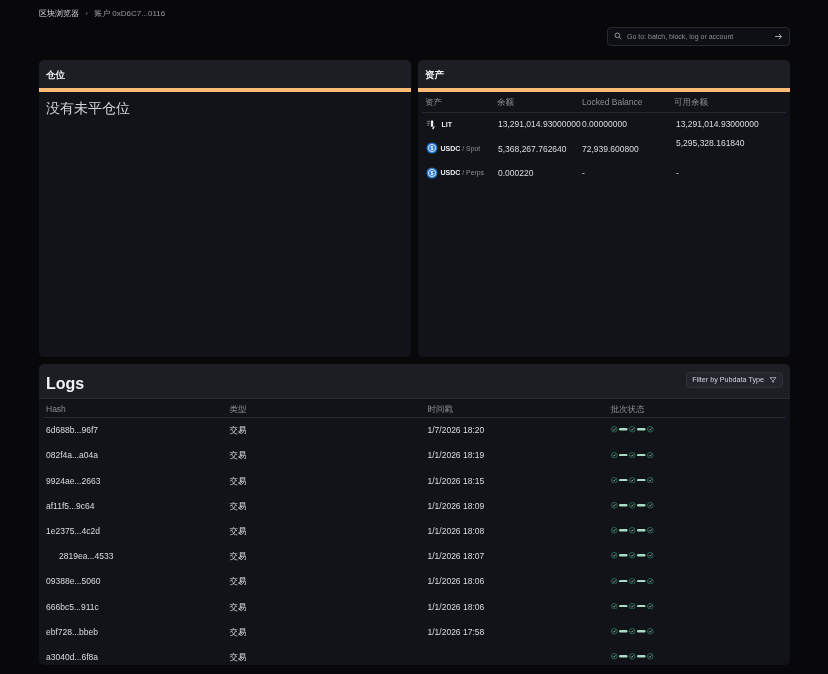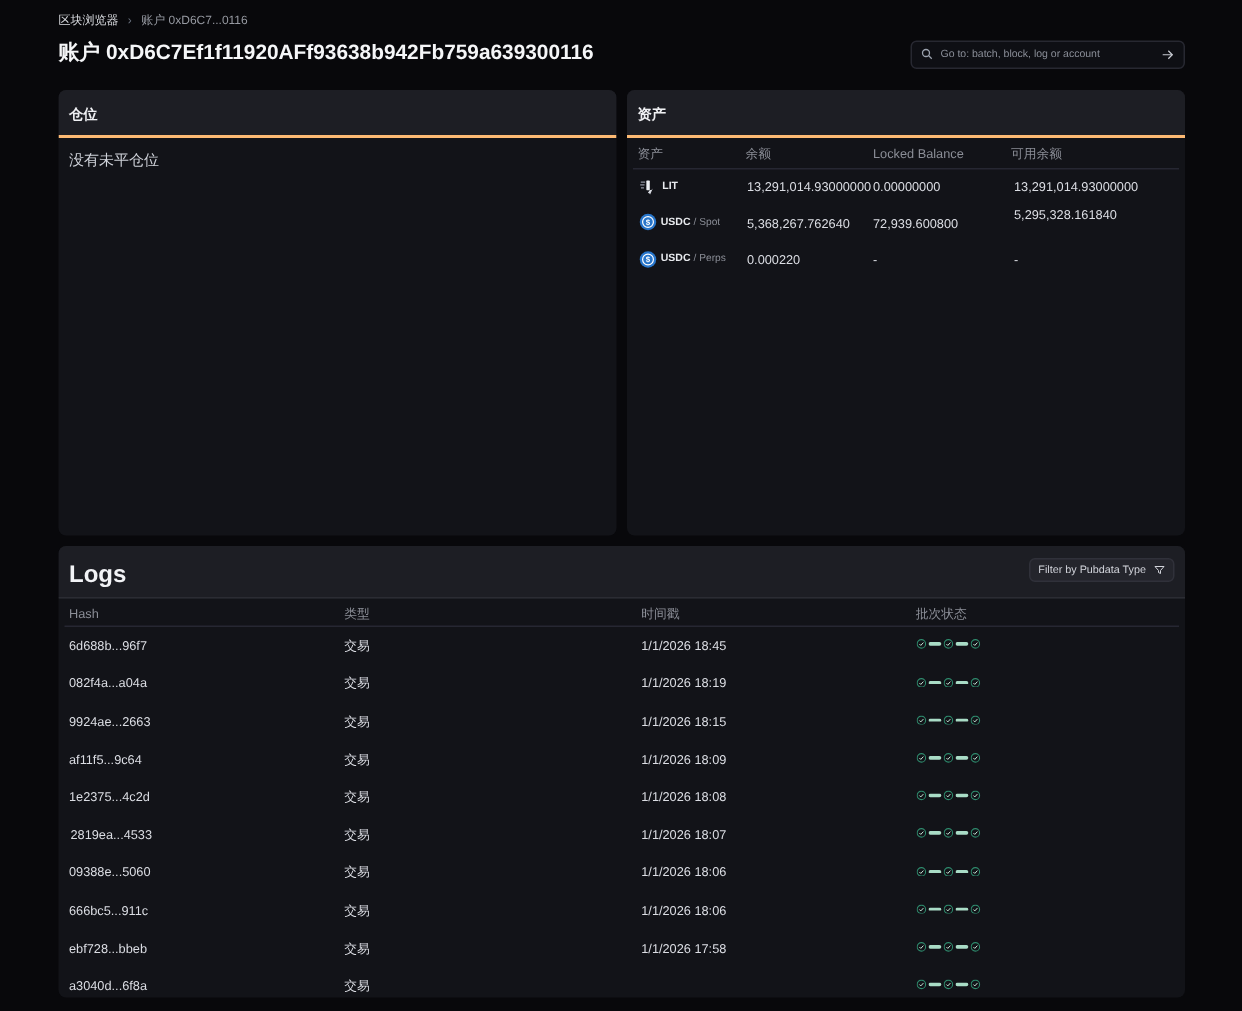"账户" h1 { html: <h1>账户 0xD6C7Ef1f11920AFf93638b942Fb759a639300116</h1> -> none }
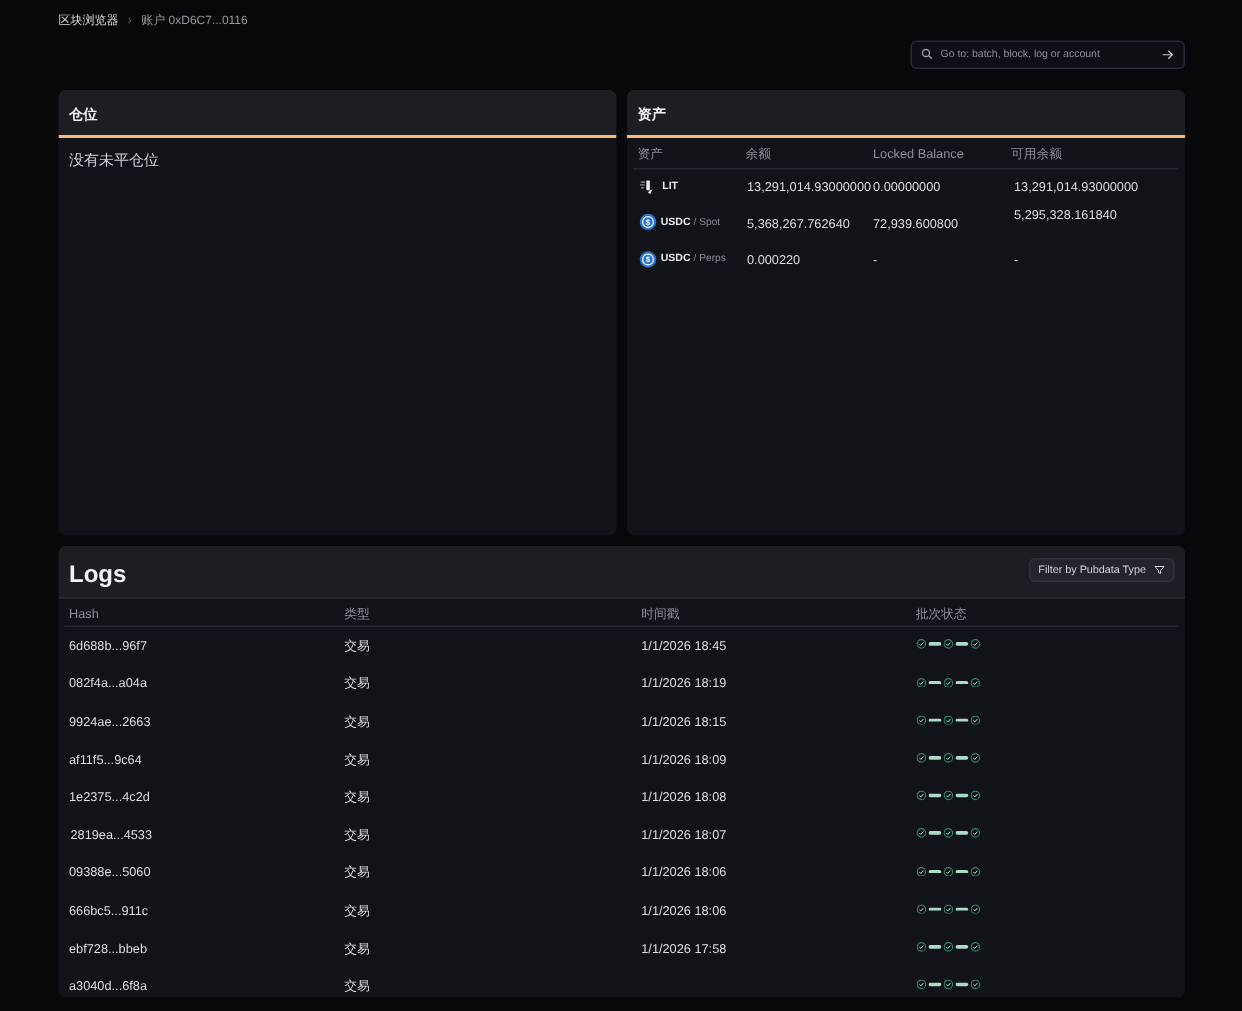"仓位" .phead { border-bottom: 2px solid #fdba74 -> 4px solid #fdba74 }
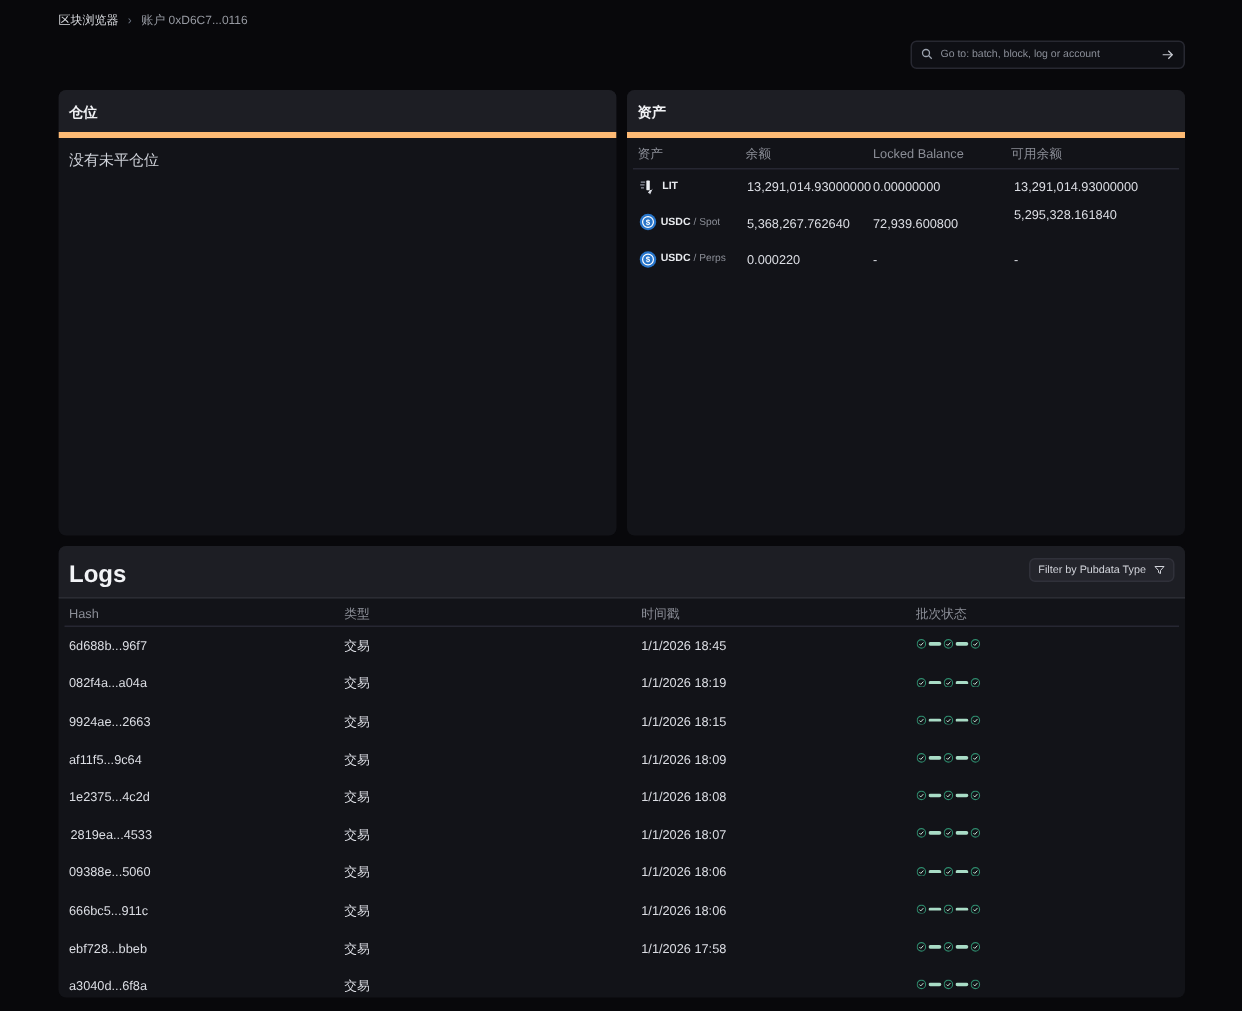"没有未平仓位" .empty { font-size: 10px -> 14px }
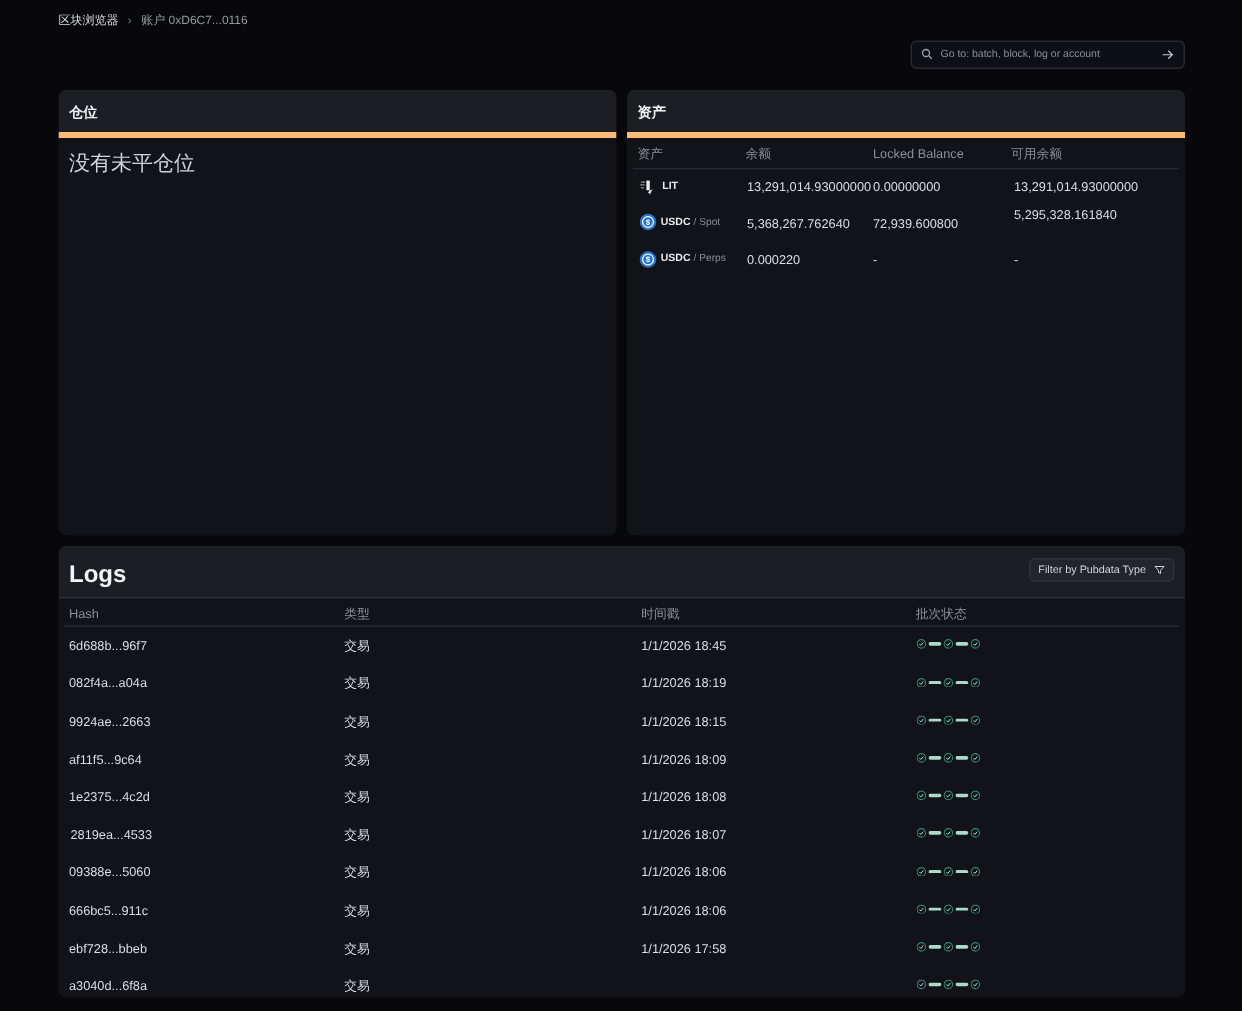"1/1/2026 18:45" div.cell { text: 1/1/2026 18:45 -> 1/7/2026 18:20 }
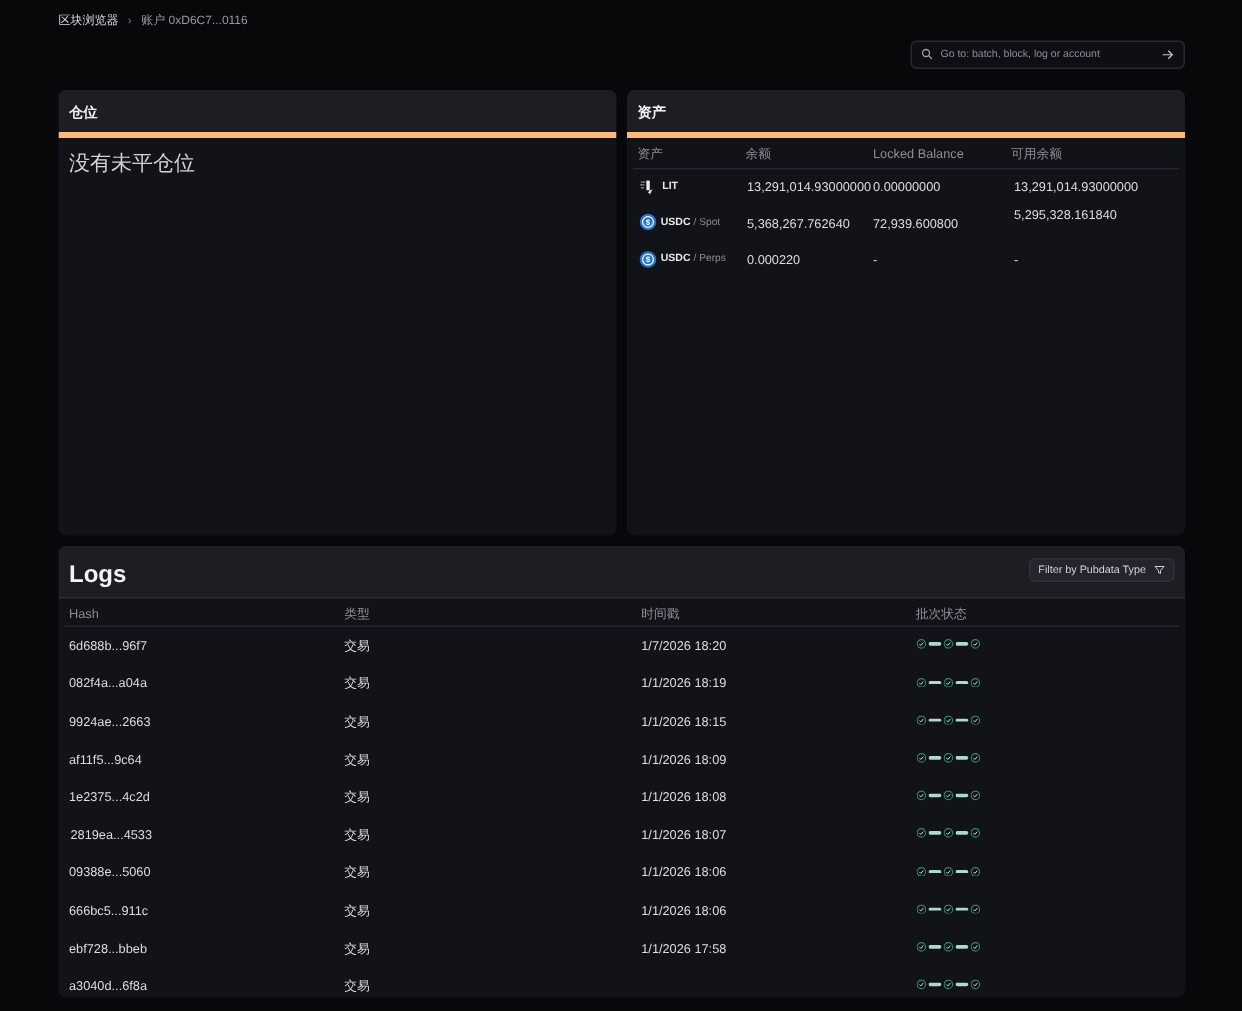"2819ea...4533" div.cell { left: 8px -> 20px }
